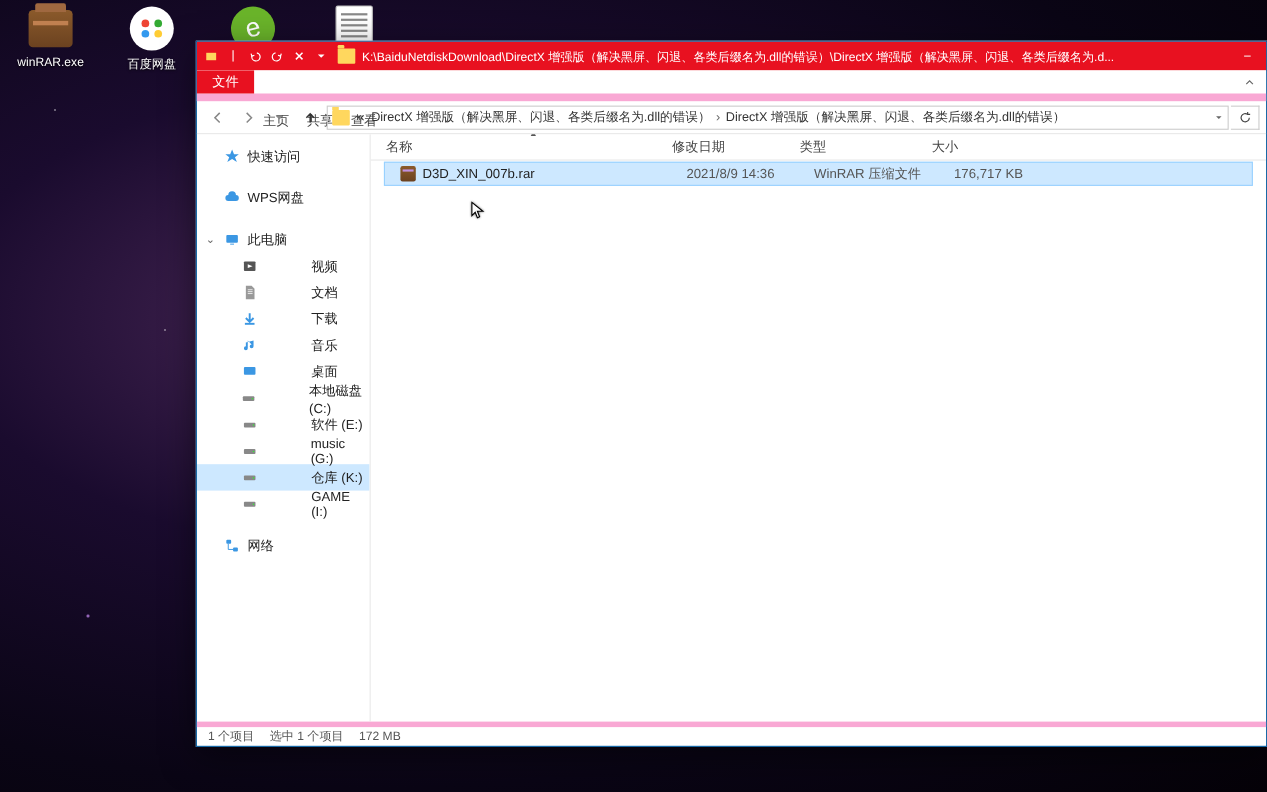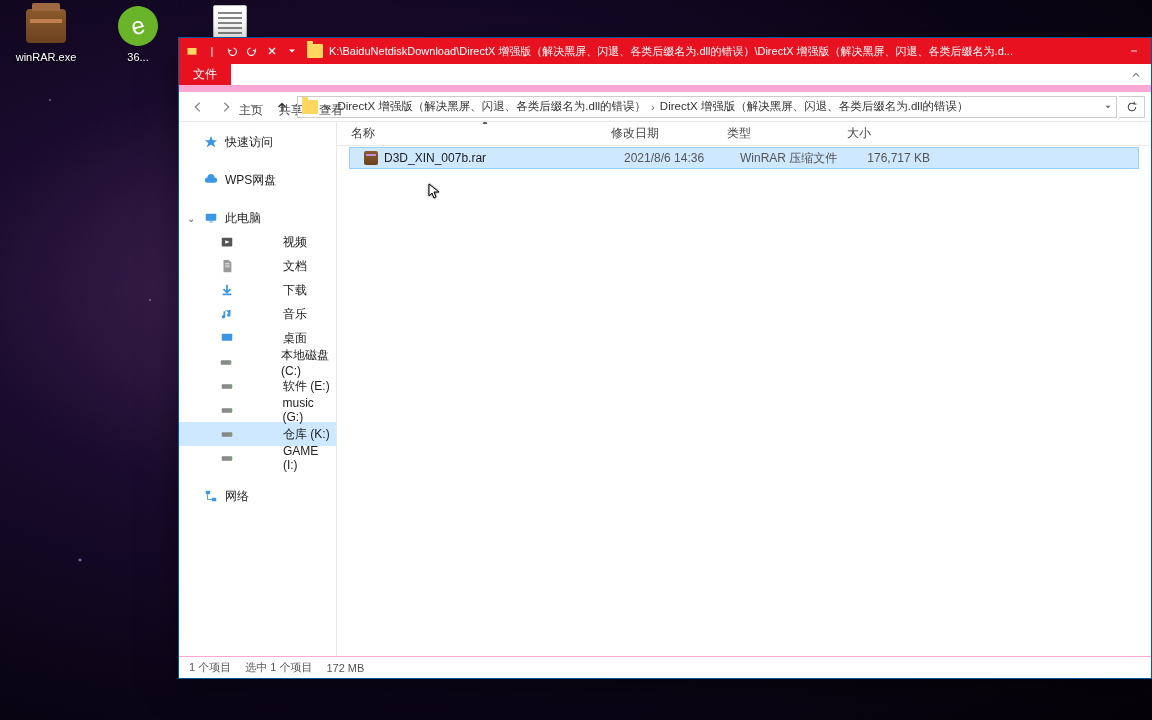"百度网盘" div.desktop-icon { html: none -> <div> <div> <div> <svg> <circle></circle> <circle></circle> <circle></circle> <circle></circle> </svg> </div> </div> <div>百度网盘</div> </div> }
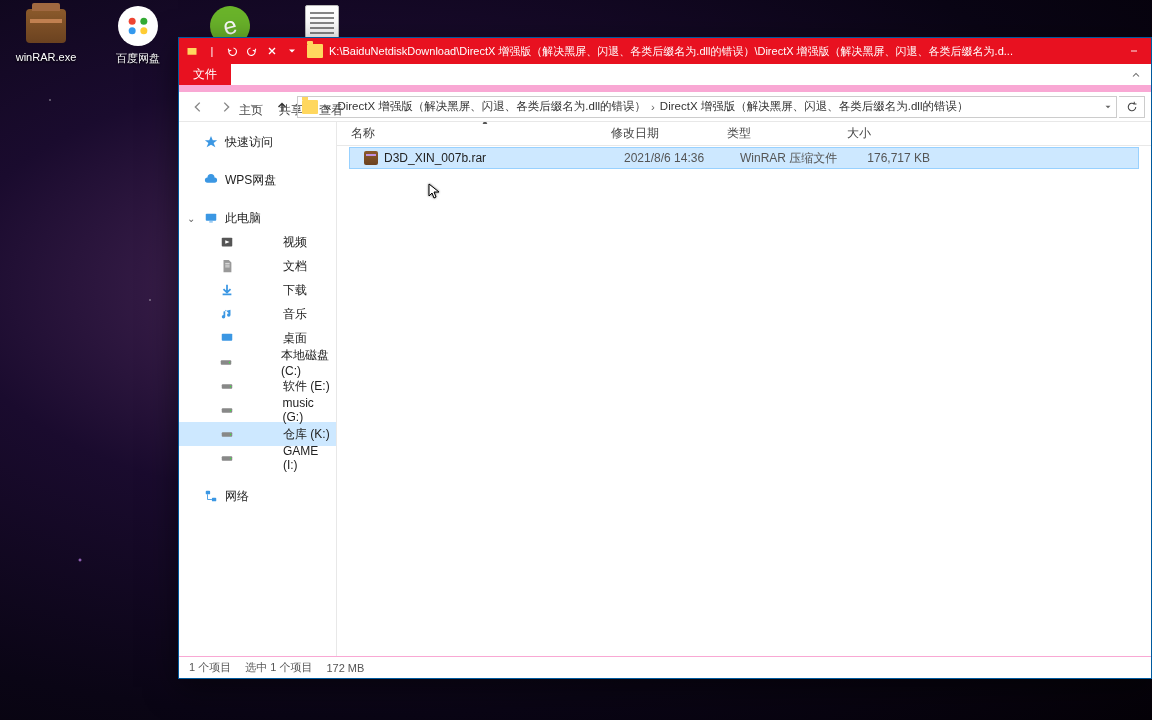"2021/8/6 14:36" div.fc-date { text: 2021/8/6 -> 2021/8/9 }
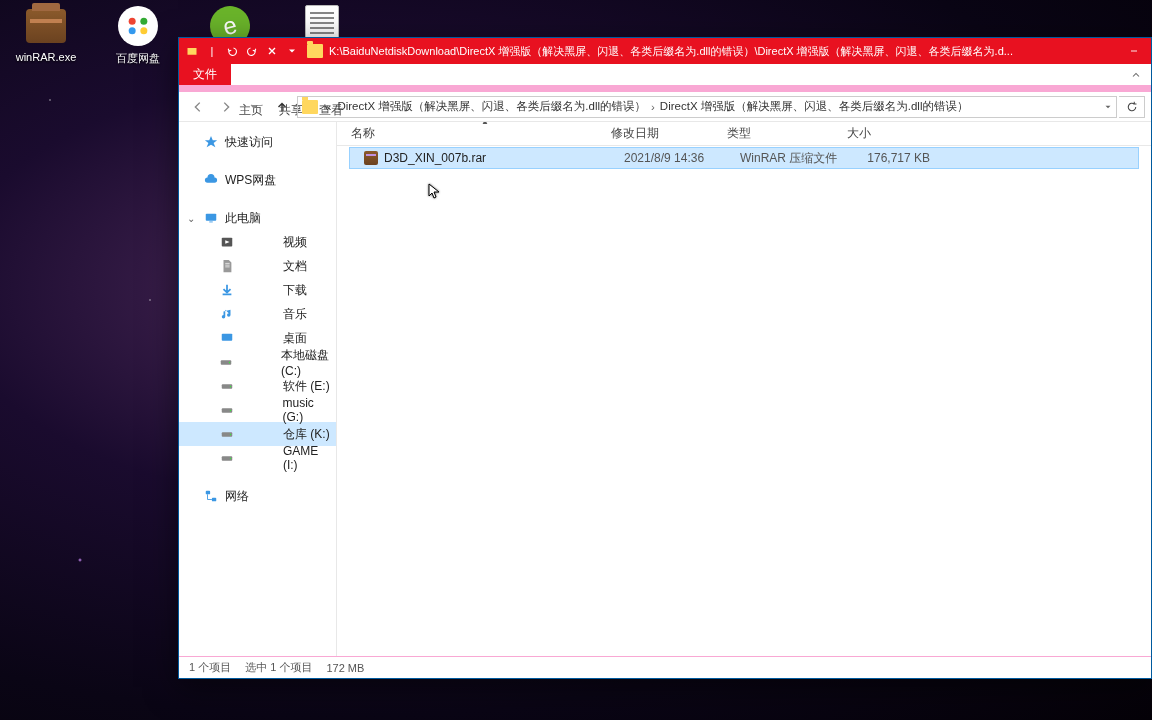"1 个项目" .status { border-top: 1px solid #f9a8d4 -> 5px solid #f9a8d4 }
